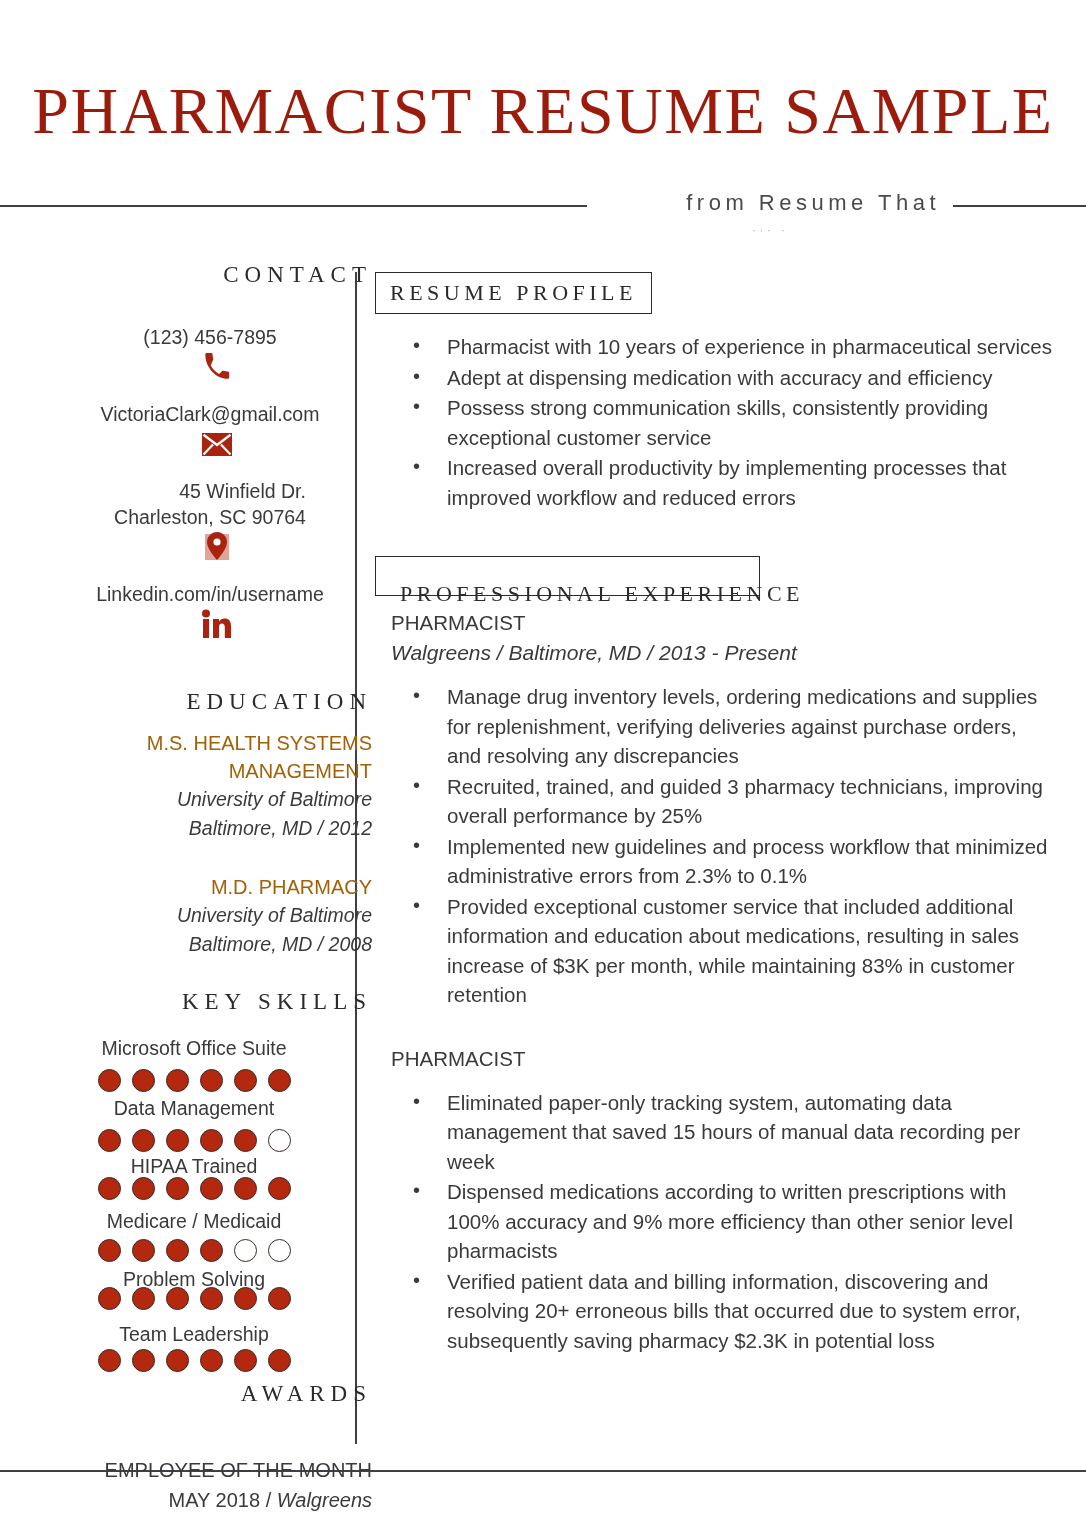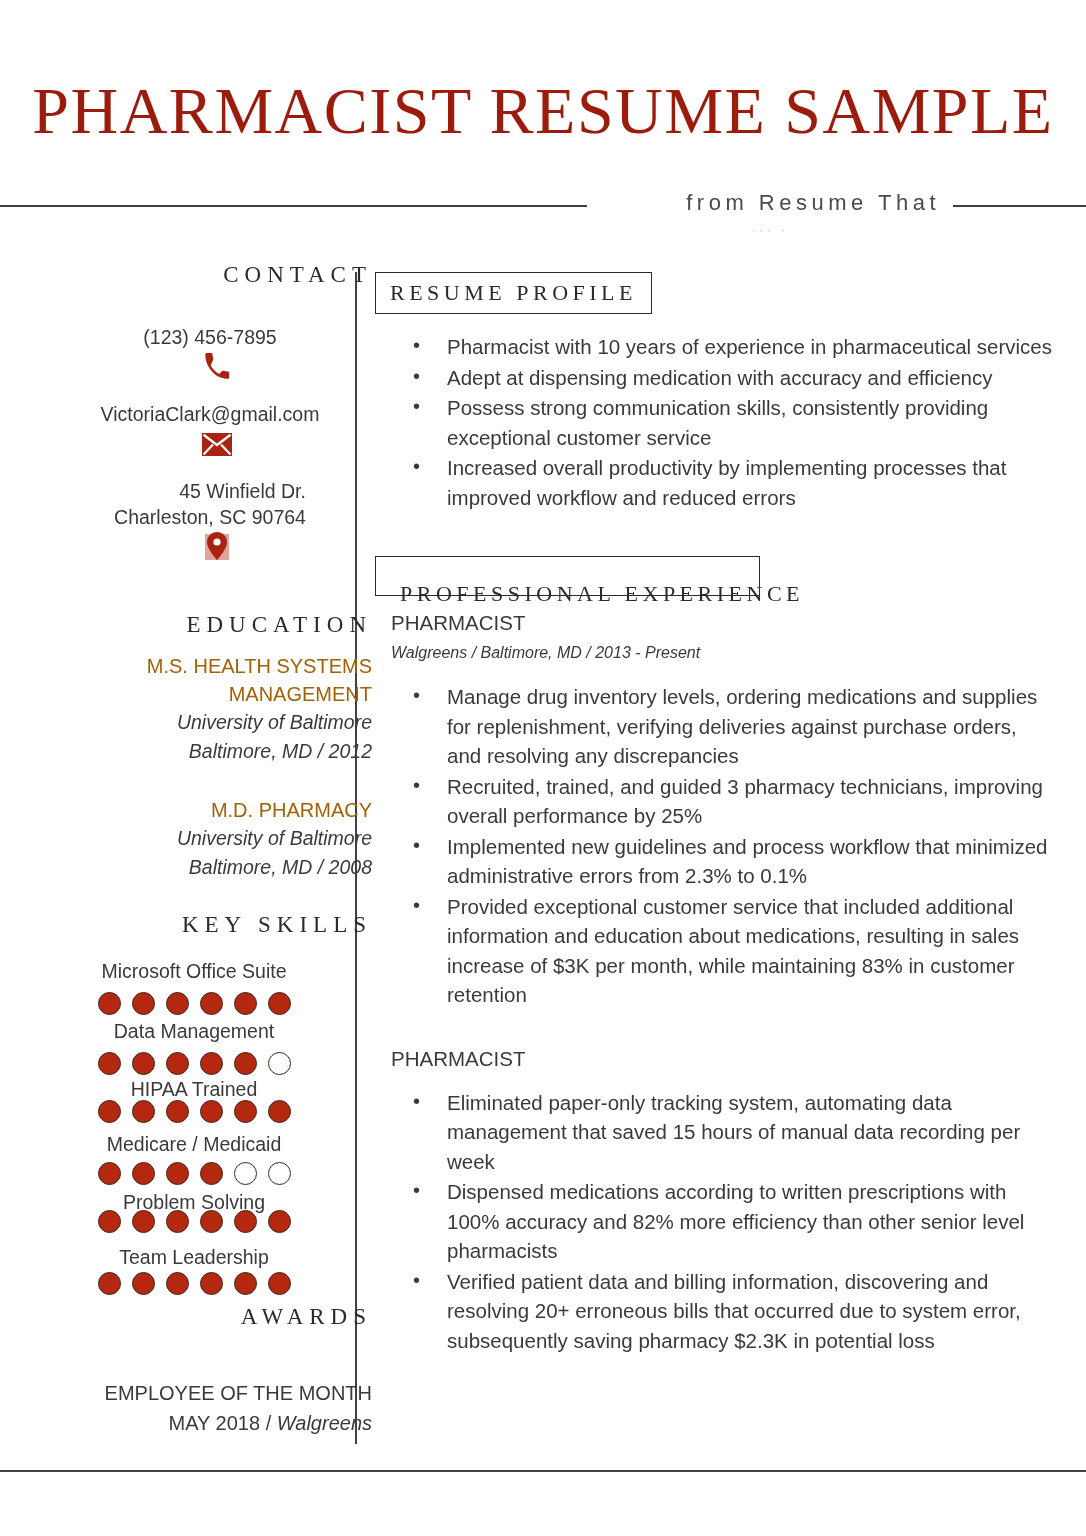"Linkedin.com/in/username" div.contact-row { html: none -> <div> <div>Linkedin.com/in/username</div> <div> <svg> <rect></rect> <circle></circle> <path></path> </svg> </div> </div> }
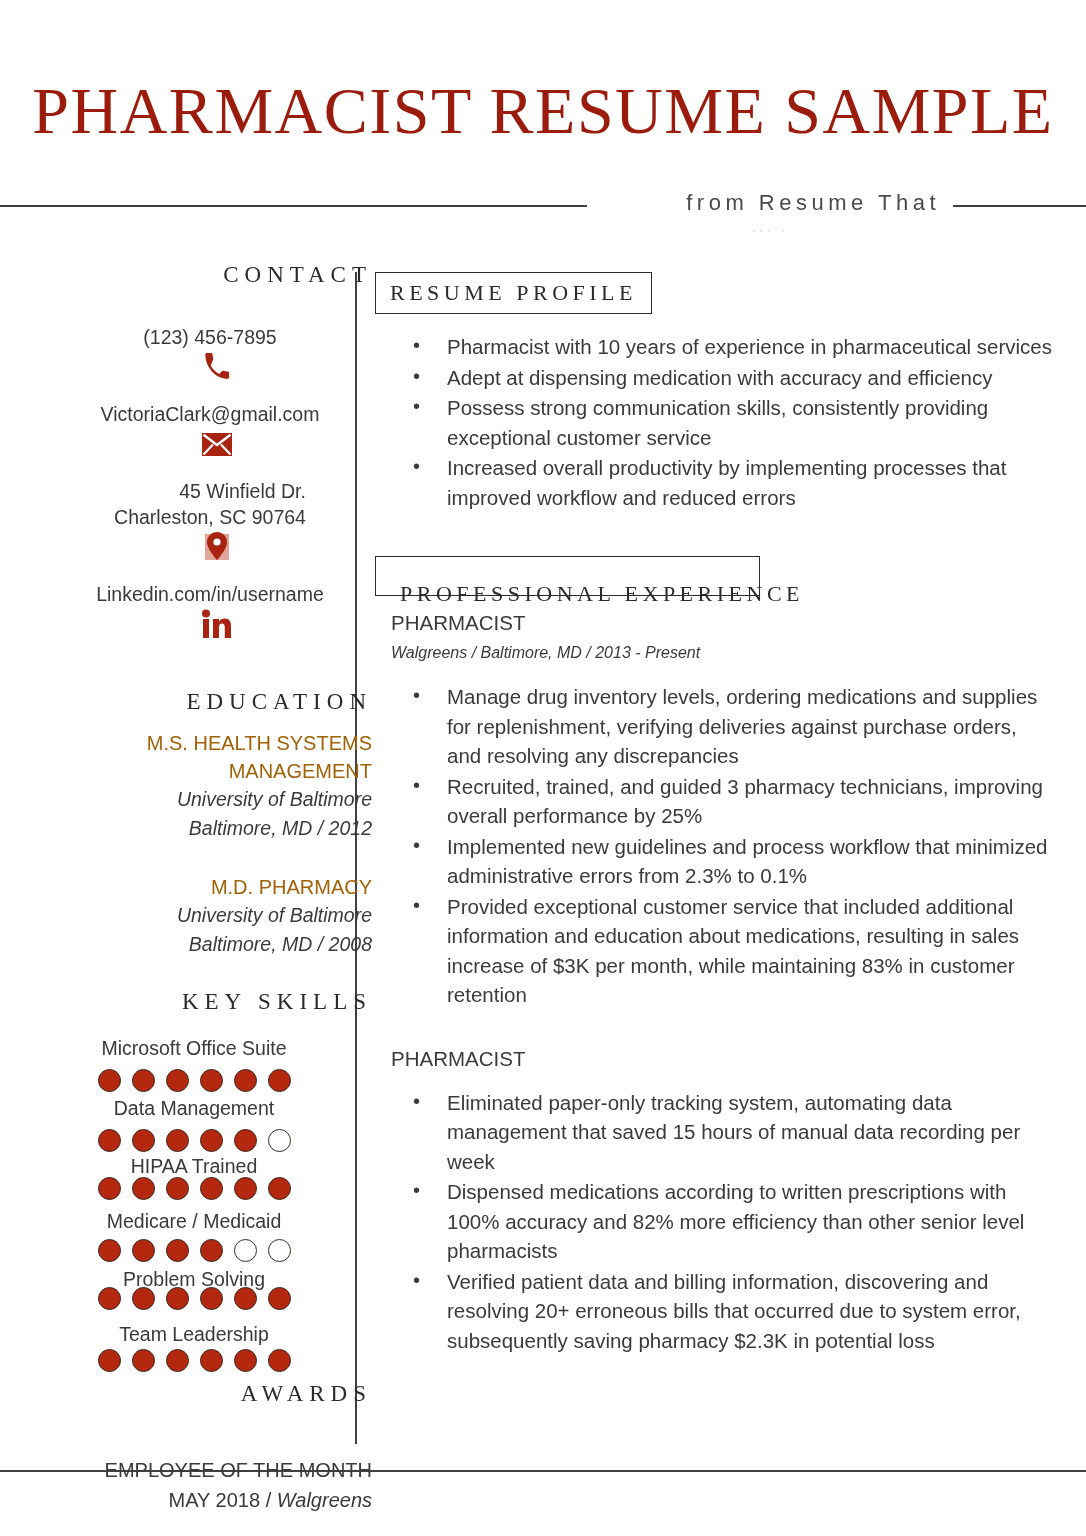"Walgreens / Baltimore, MD /" .job-meta { font-size: 16px -> 21px }
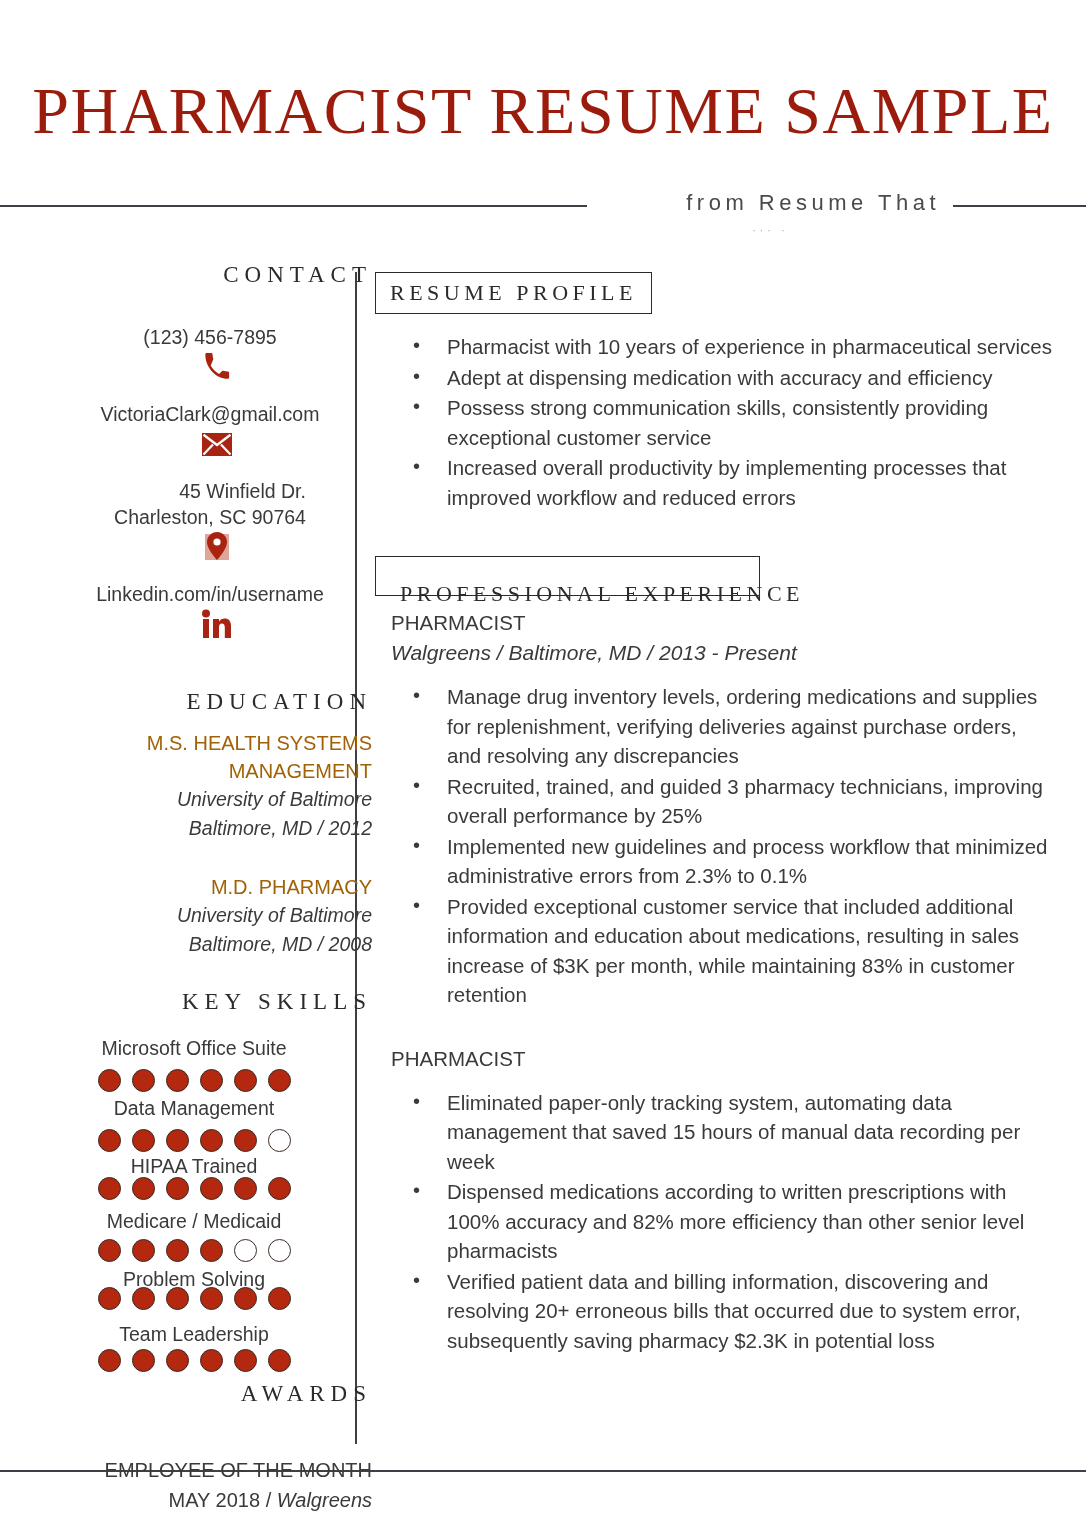"Dispensed medications according to" li { text: 82% -> 9% }
